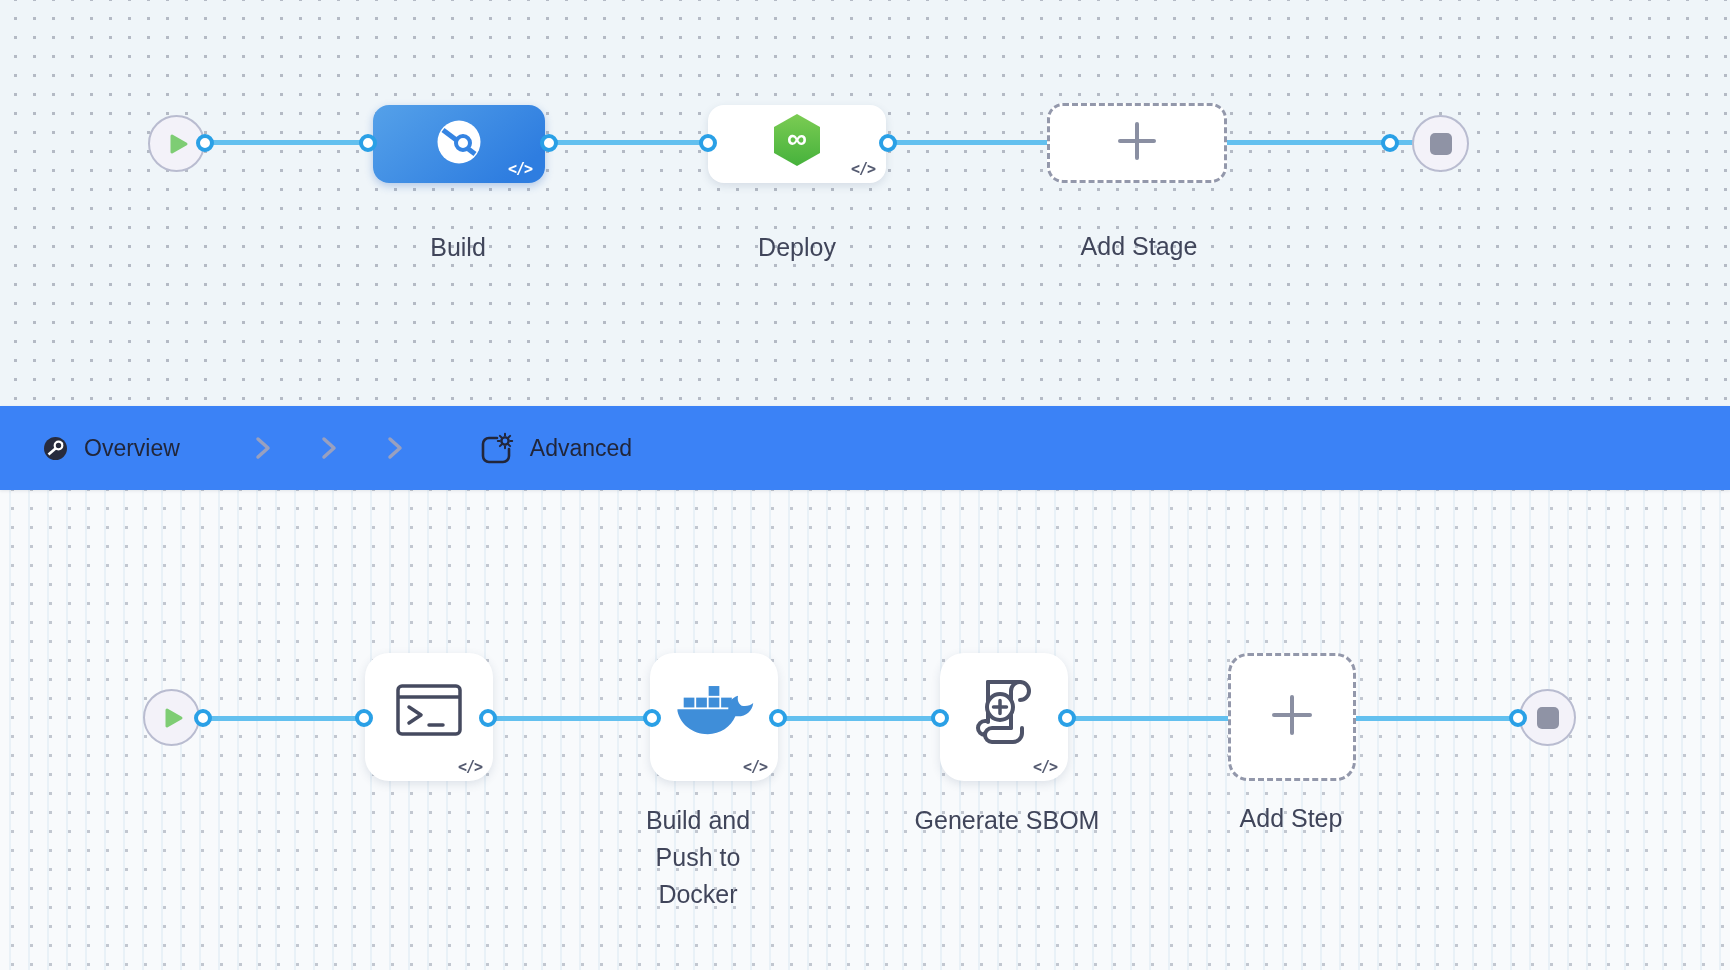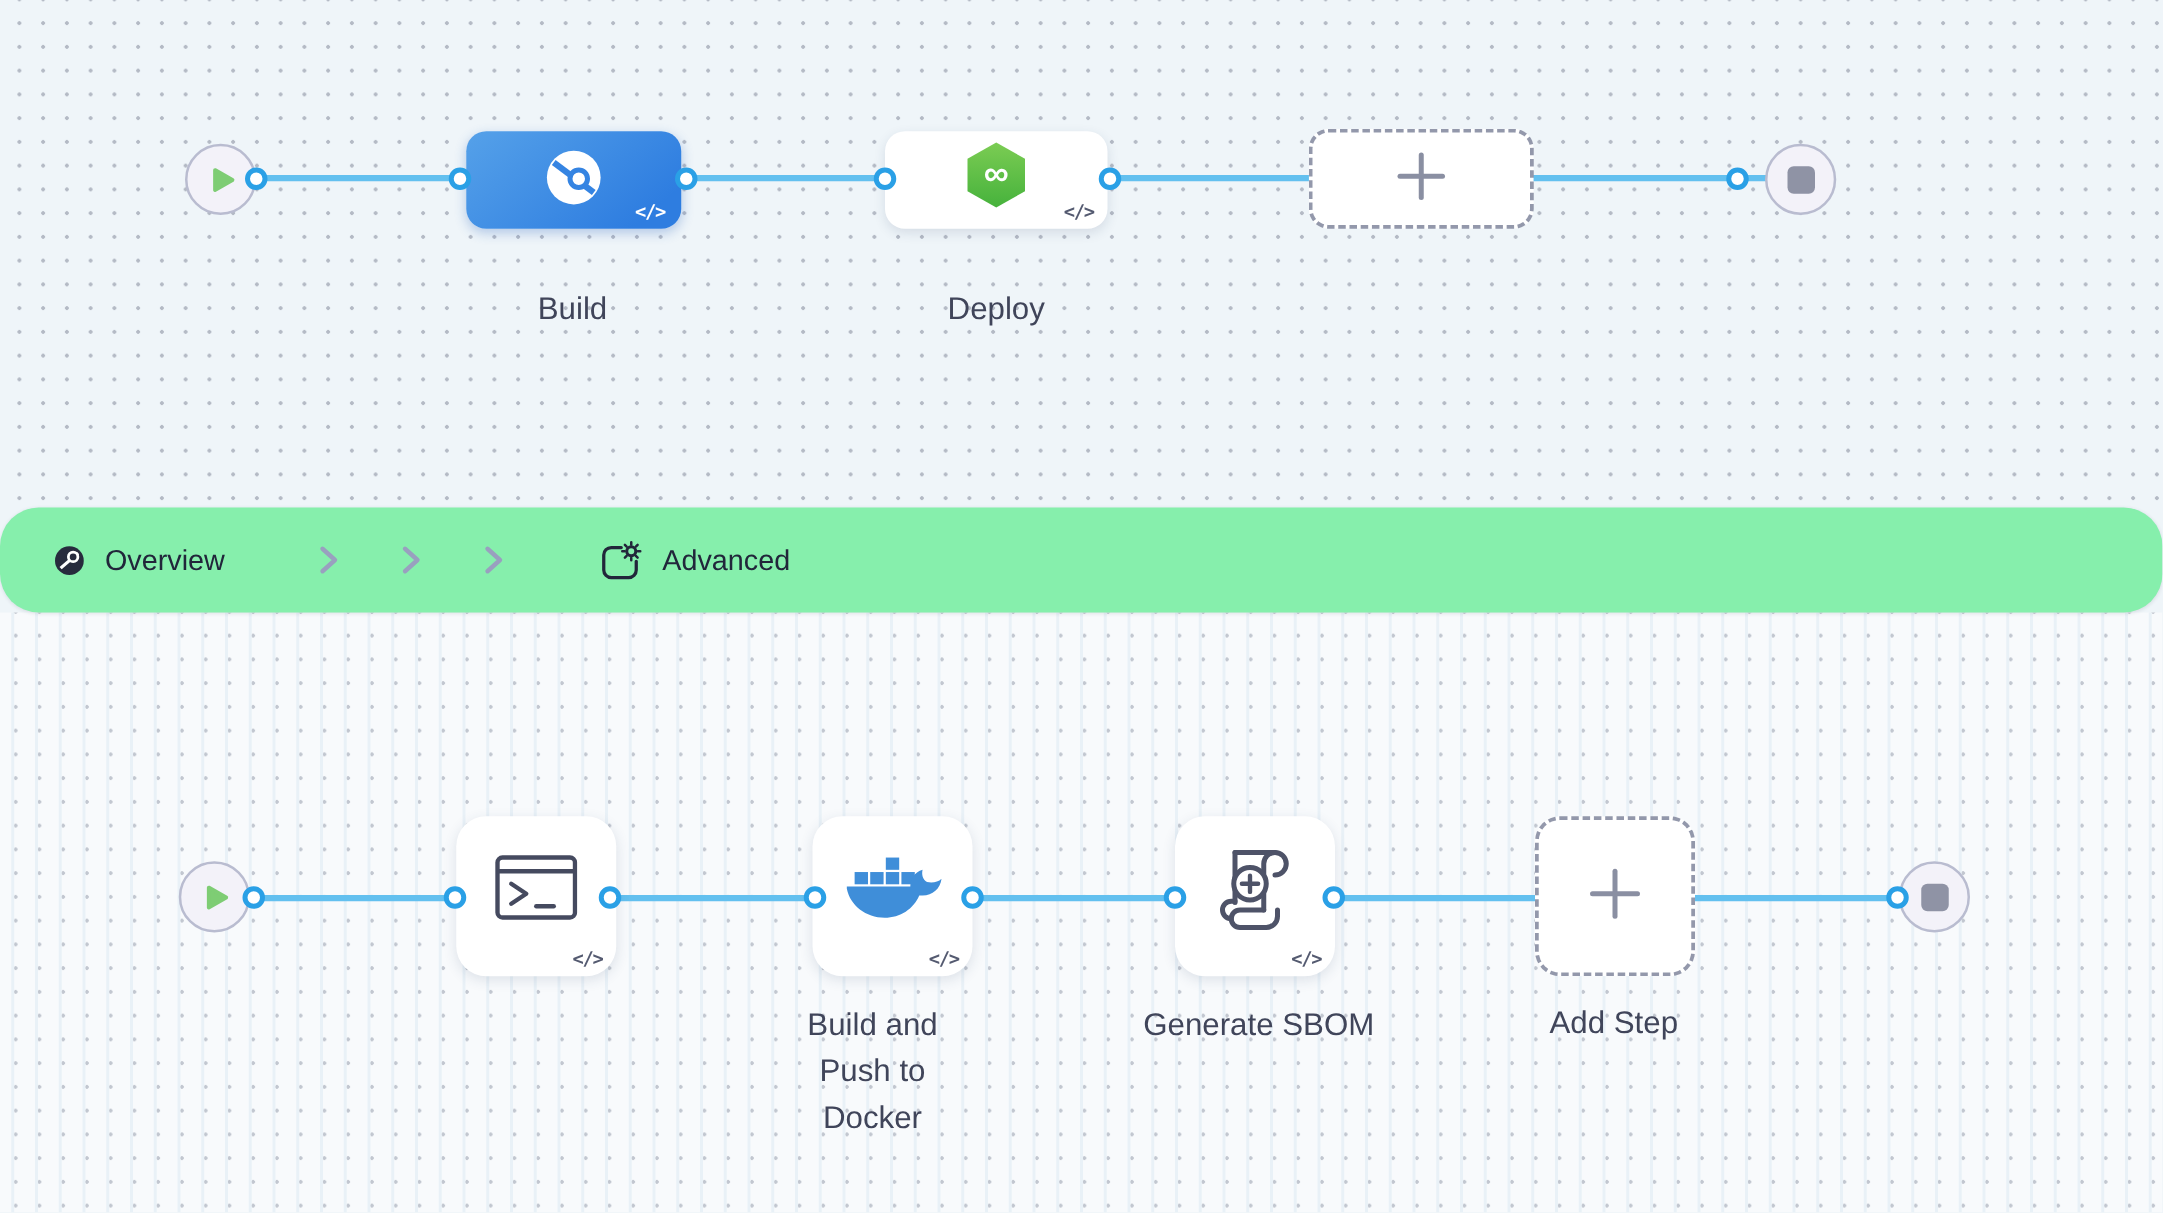"Add Stage" div.graph-label { html: none -> <div>Add Stage</div> }
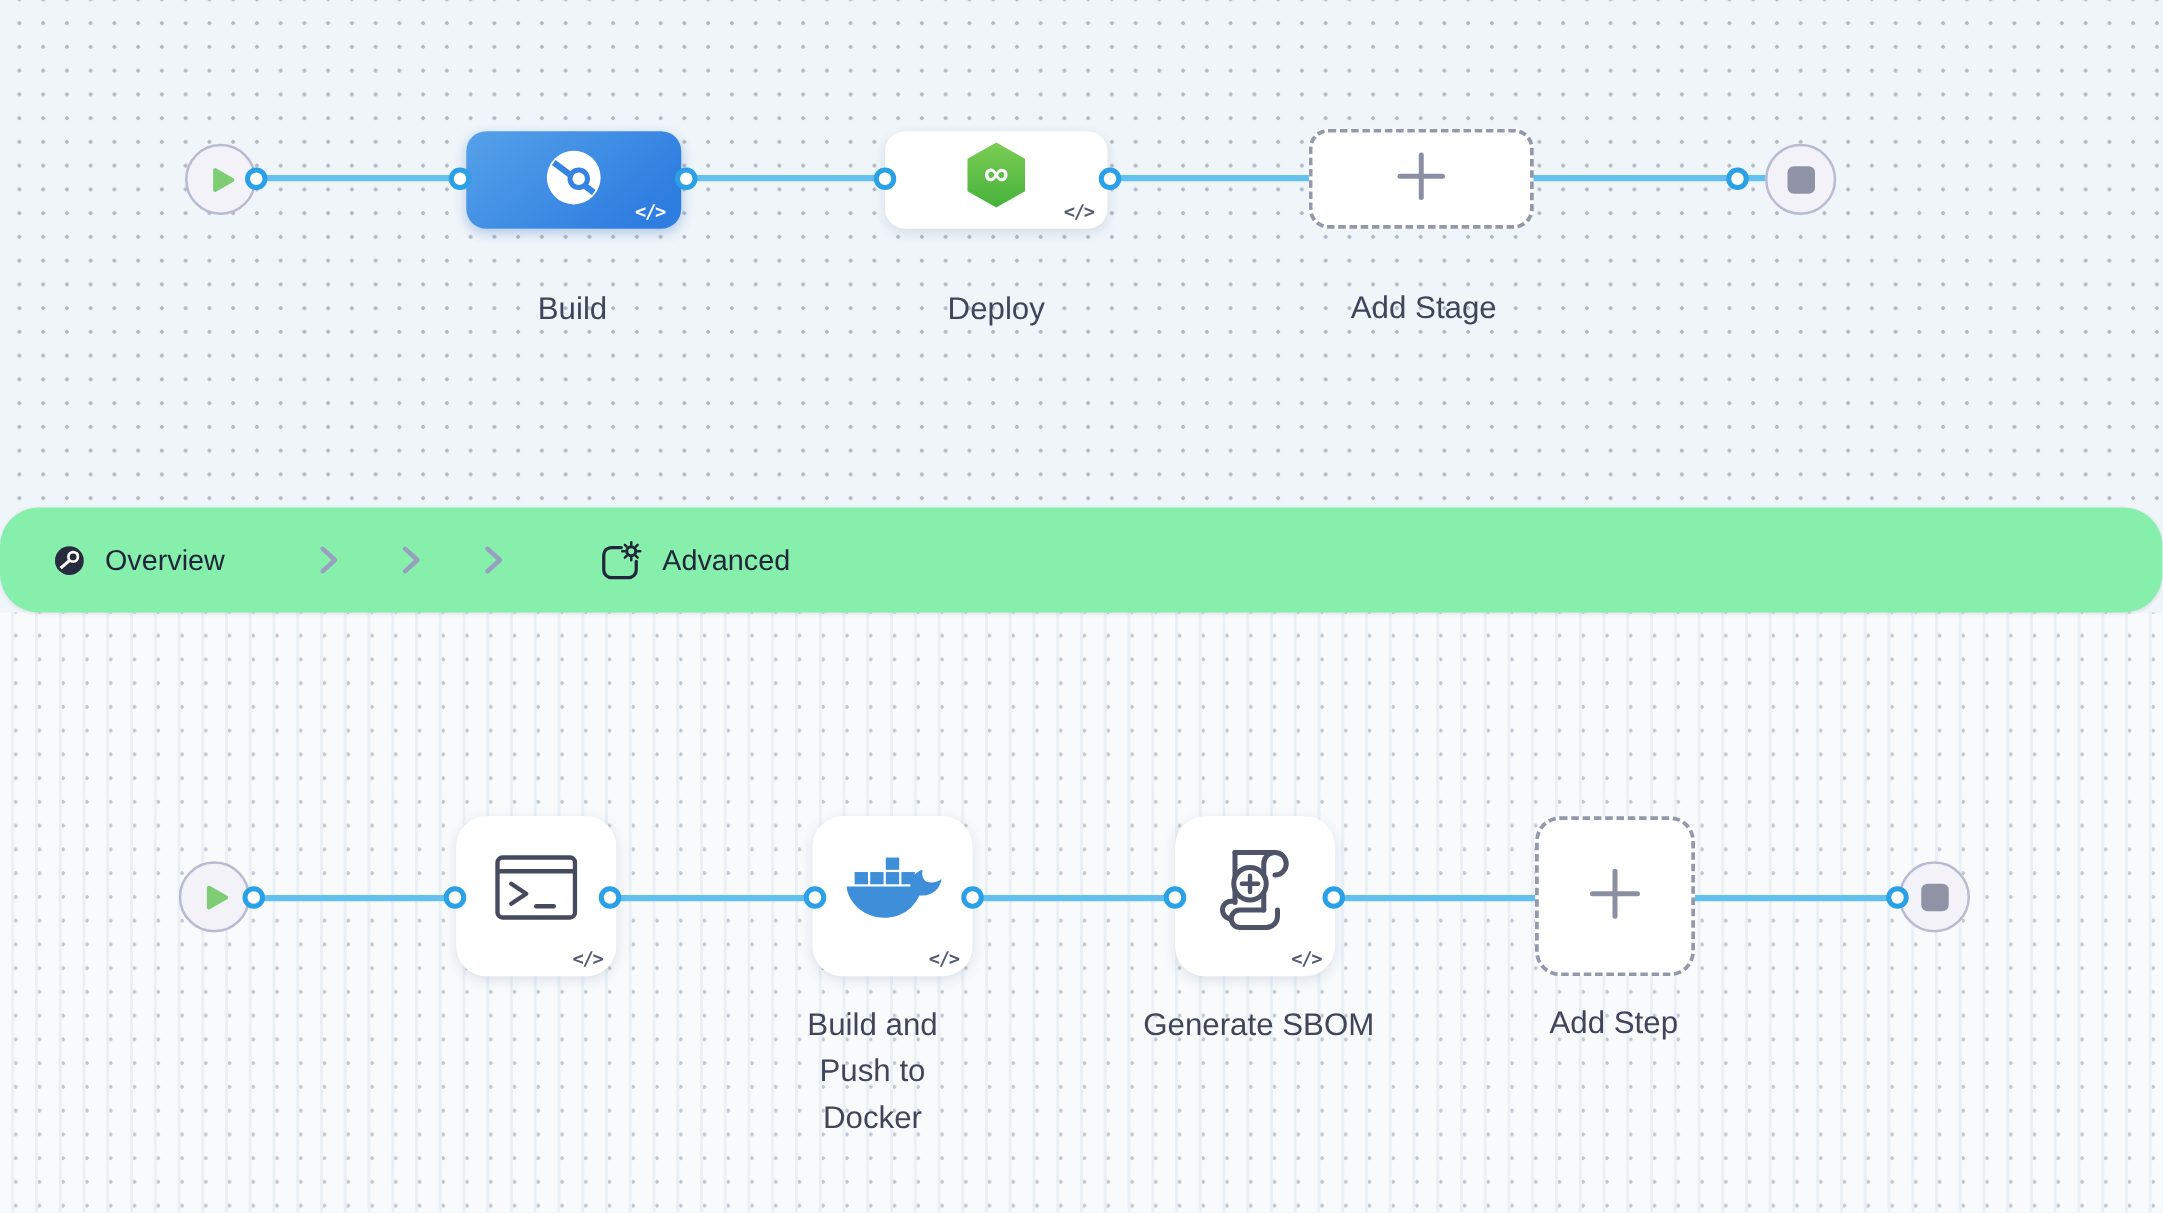"Overview" .tabbar { background: #86efac -> #3b82f6; border-radius: 31px -> none }
